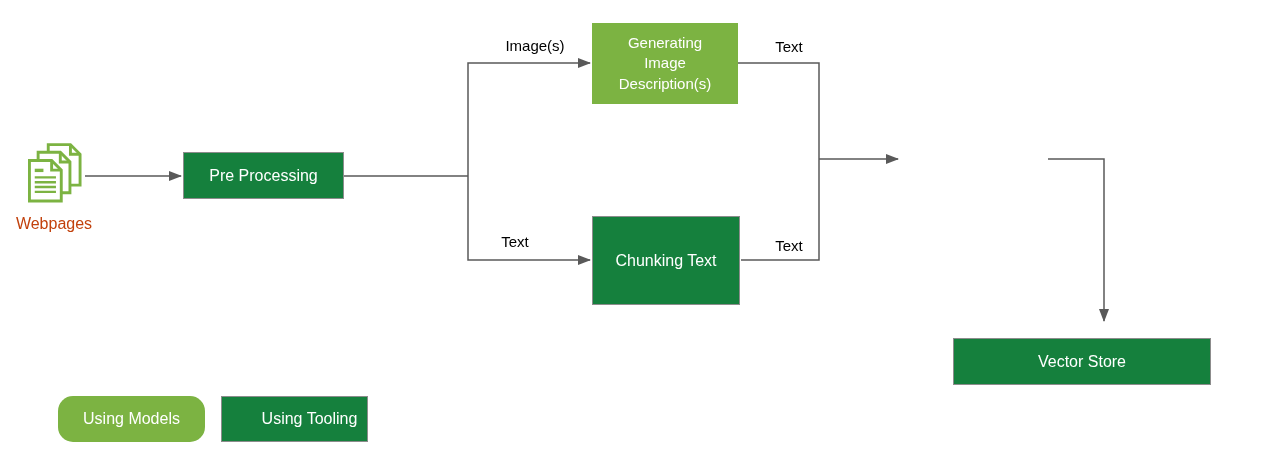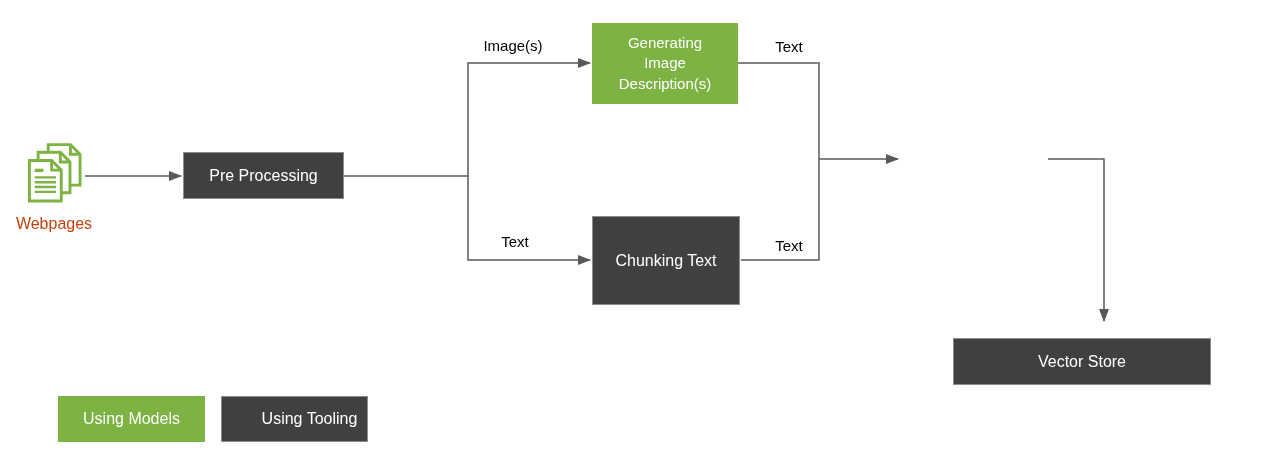"Image(s)" .l-images { left: 468px -> 490px }
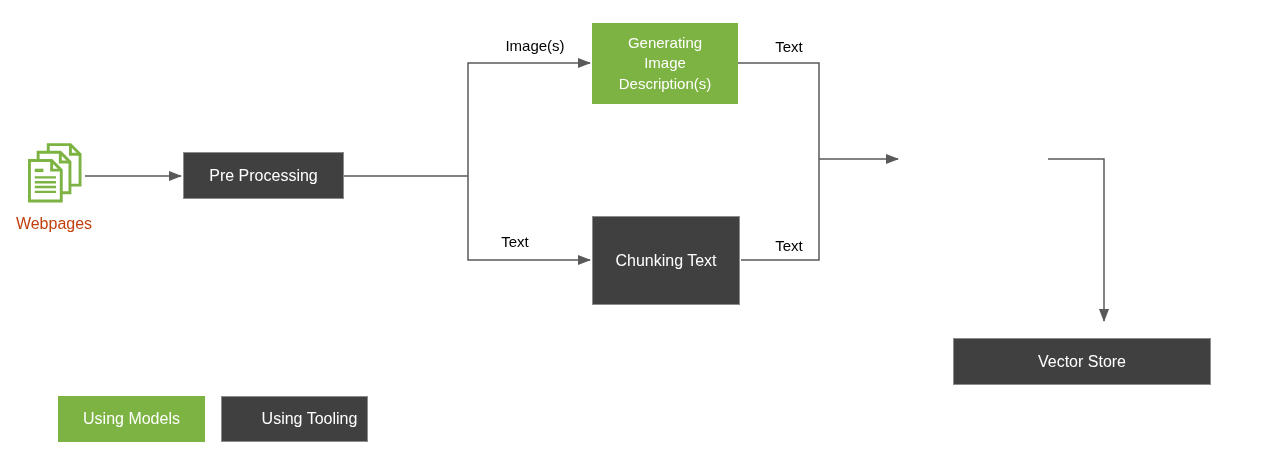"Pre Processing" .node.tooling { background: #404040 -> #15803d }
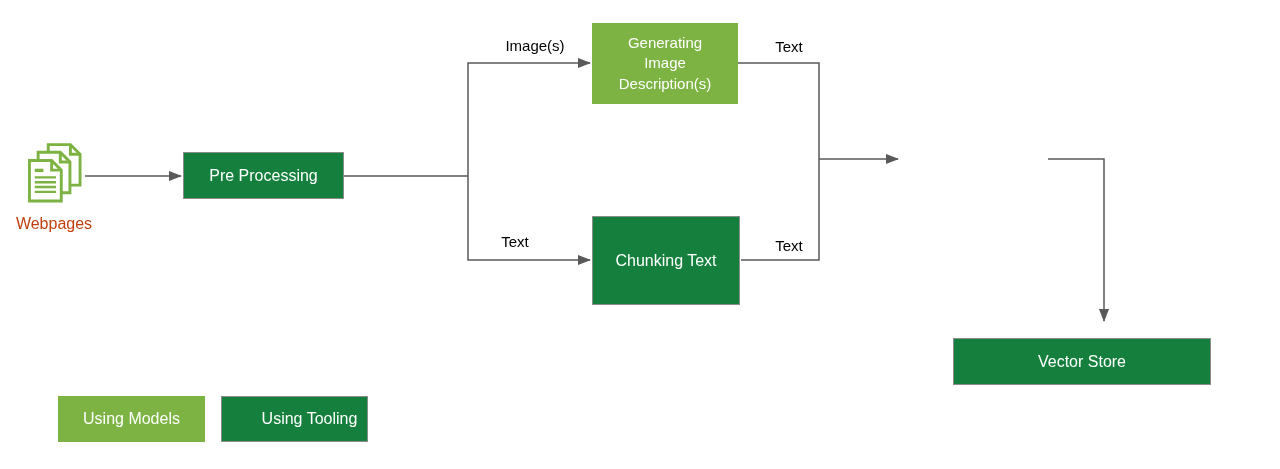"Using Models" .n-legend-models { border-radius: none -> 15px }
